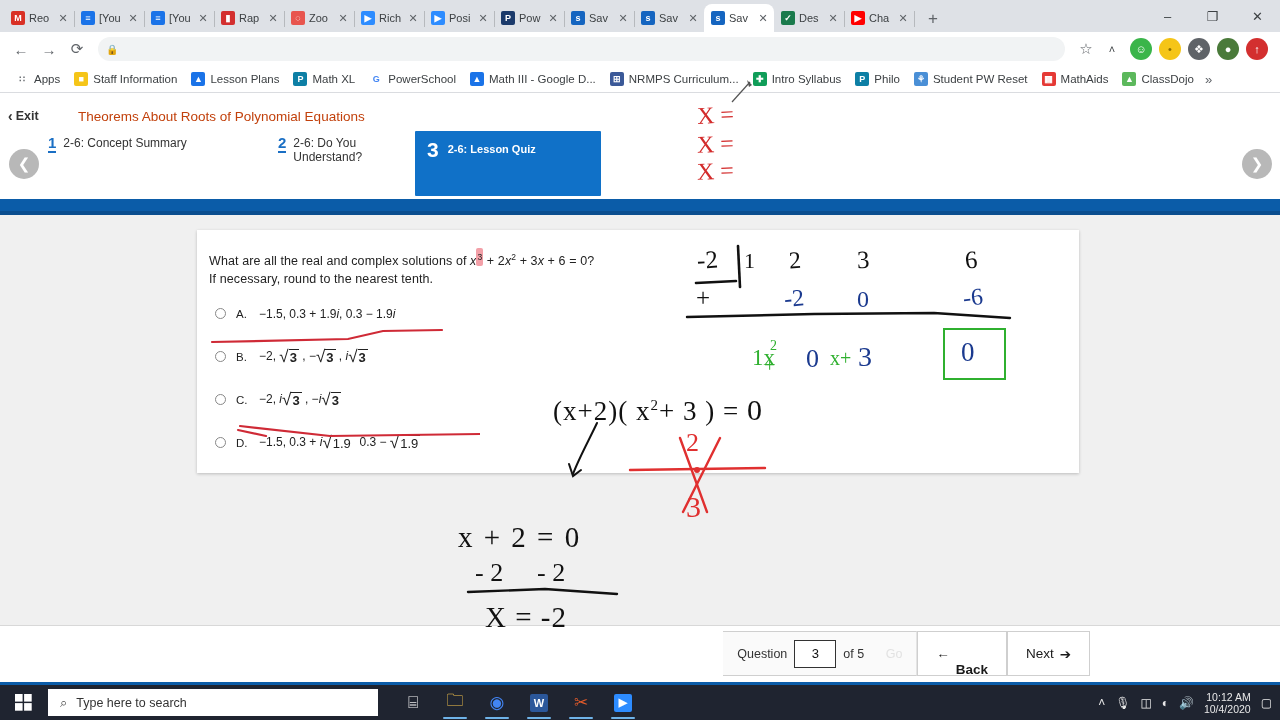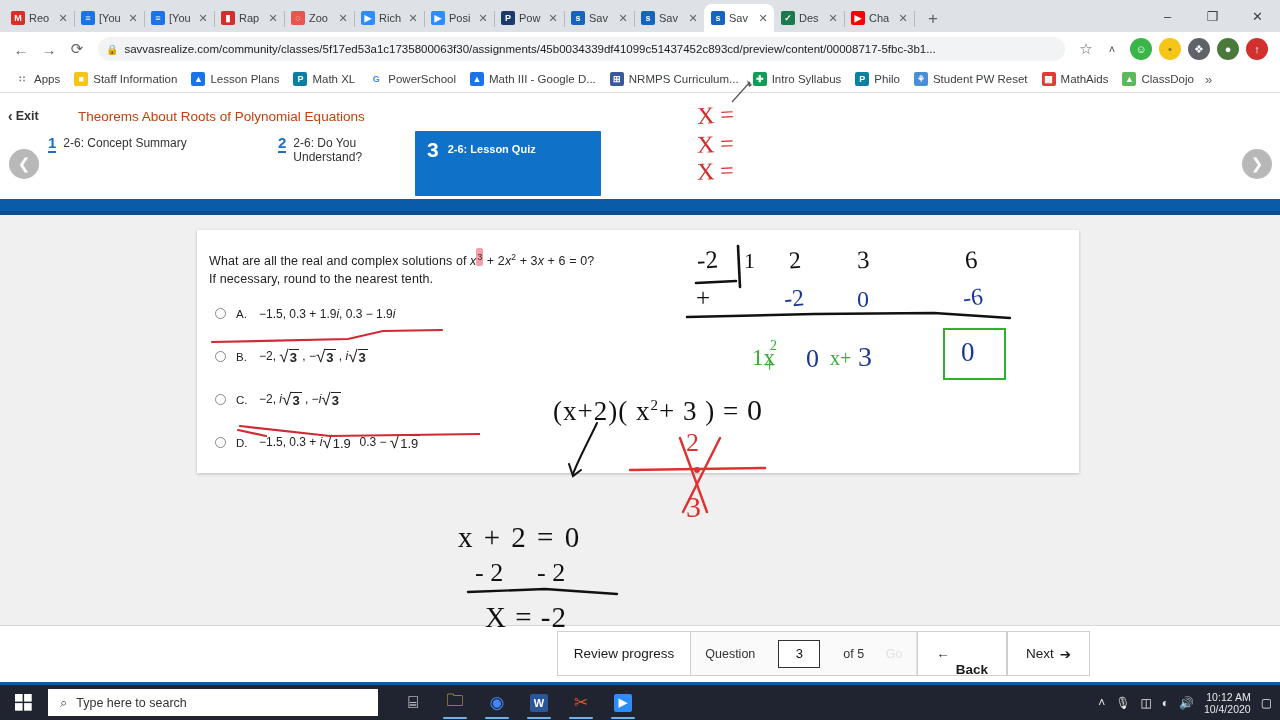"savvasrealize.com/community/classes/5f17" span.url { html: <span>savvasrealize.com/community/classes/5f17ed53a1c1735800063f30/assignments/45b0034339df41099c51437452c893cd/preview/content/00008717-5fbc-3b1...</span> -> none }
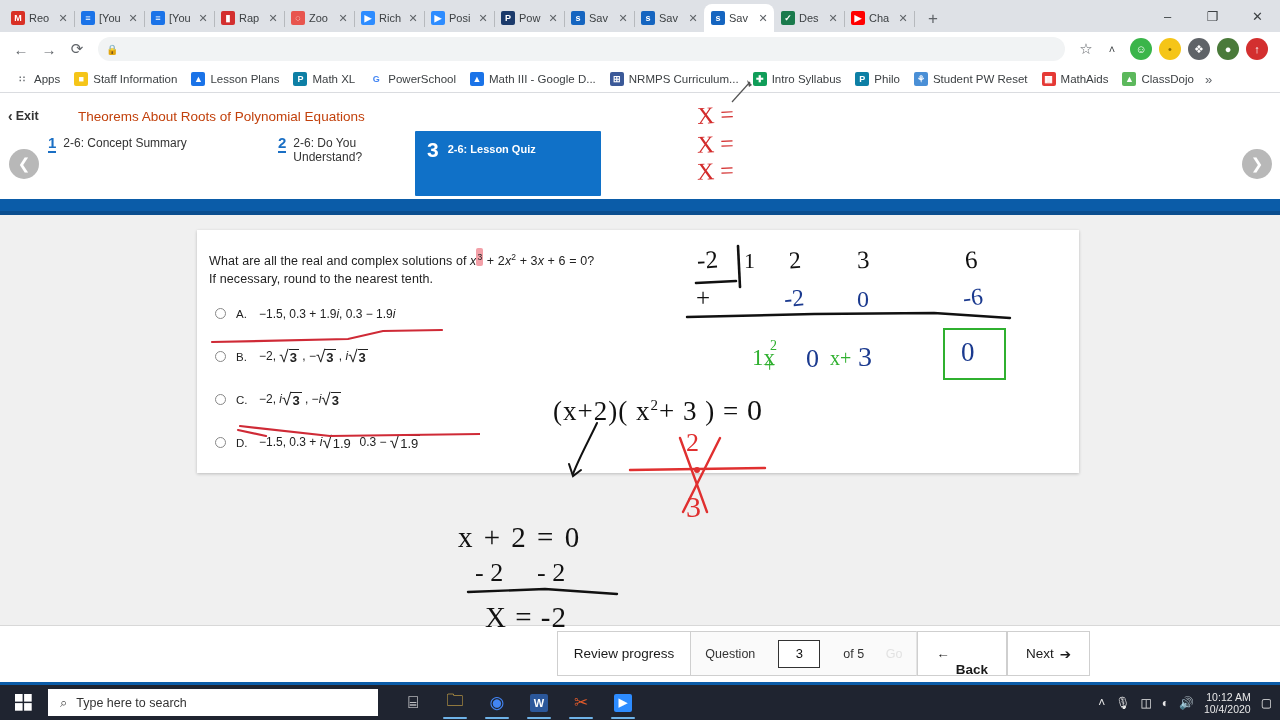"Review progress" div.btn-plain { html: <div>Review progress</div> -> none }
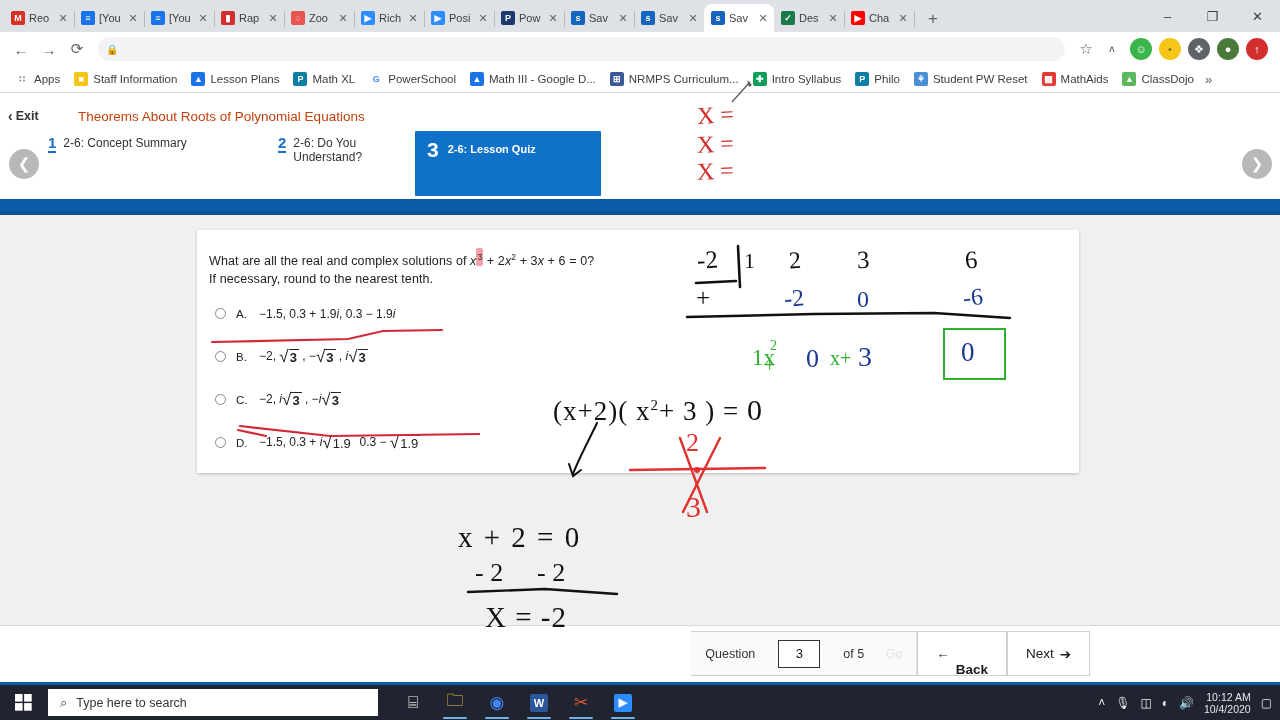"Question" .qbox { gap: 23px -> 7px }
